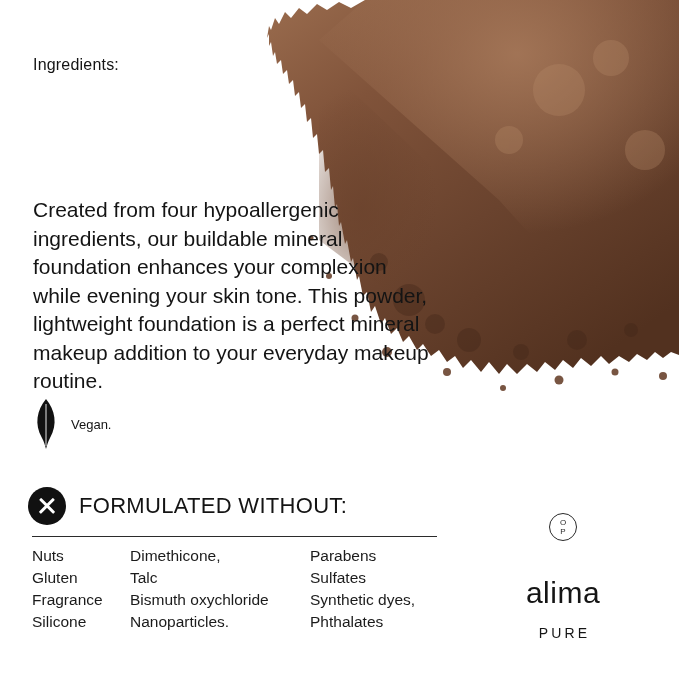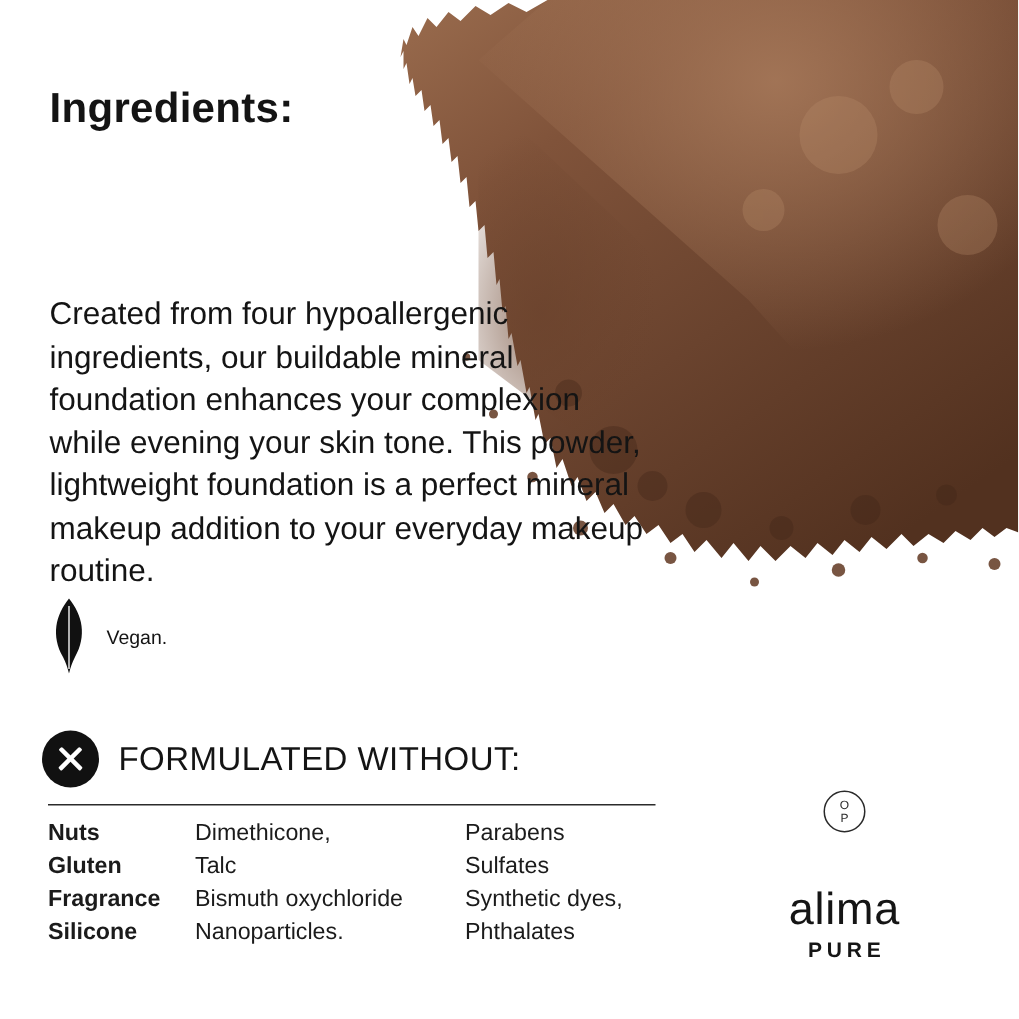"Ingredients:" .ingredients-title { font-size: 28px -> 16px; font-weight: 700 -> 400 }
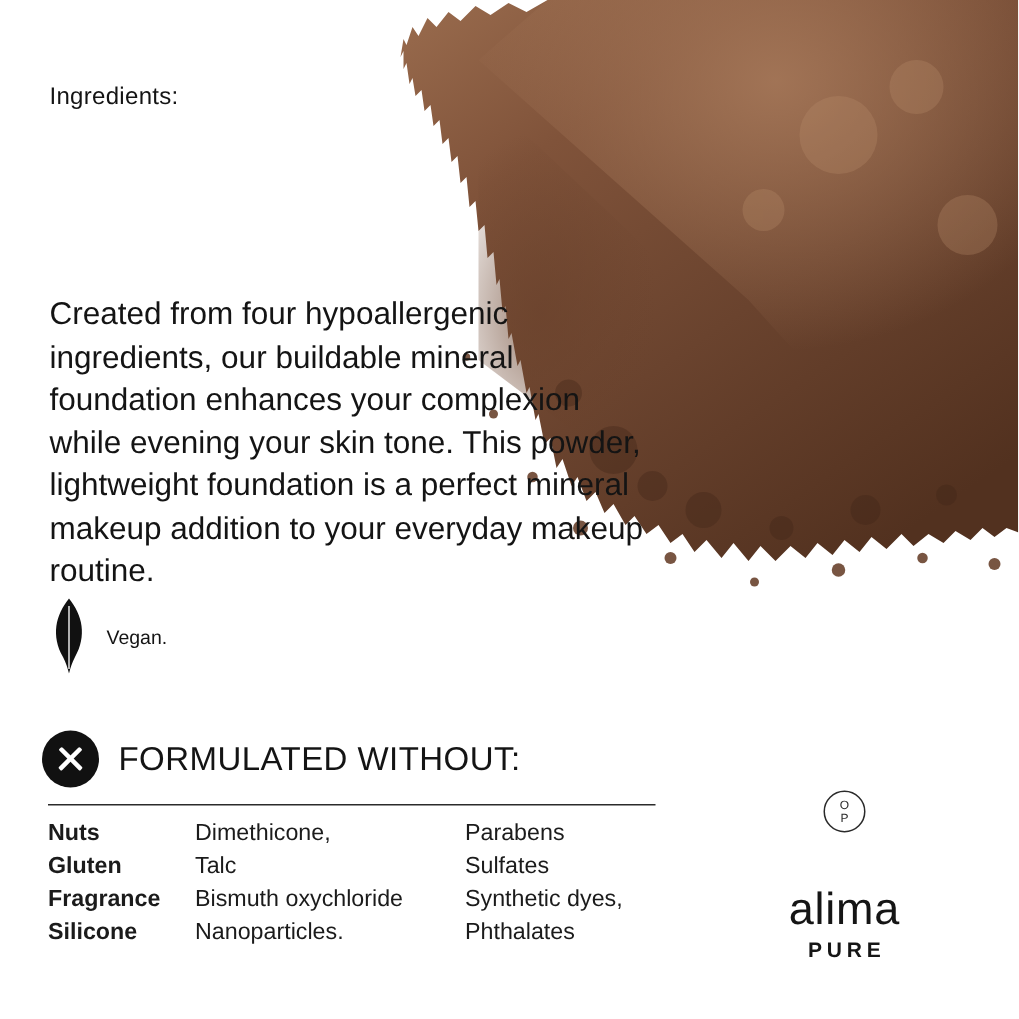"Nuts" .fw-col.c1 { font-weight: bold -> none }
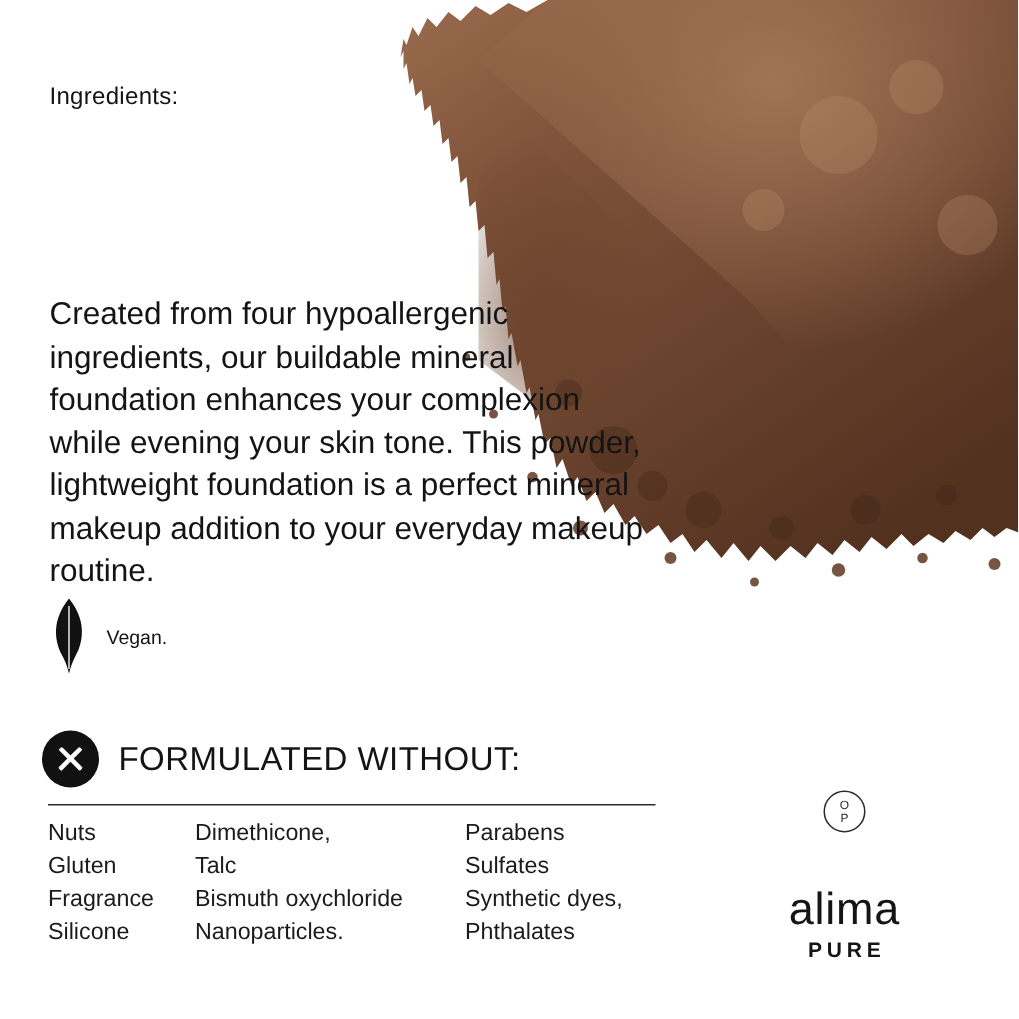"PURE" .logo-sub { font-weight: bold -> none; margin-top: 2px -> 16px }
